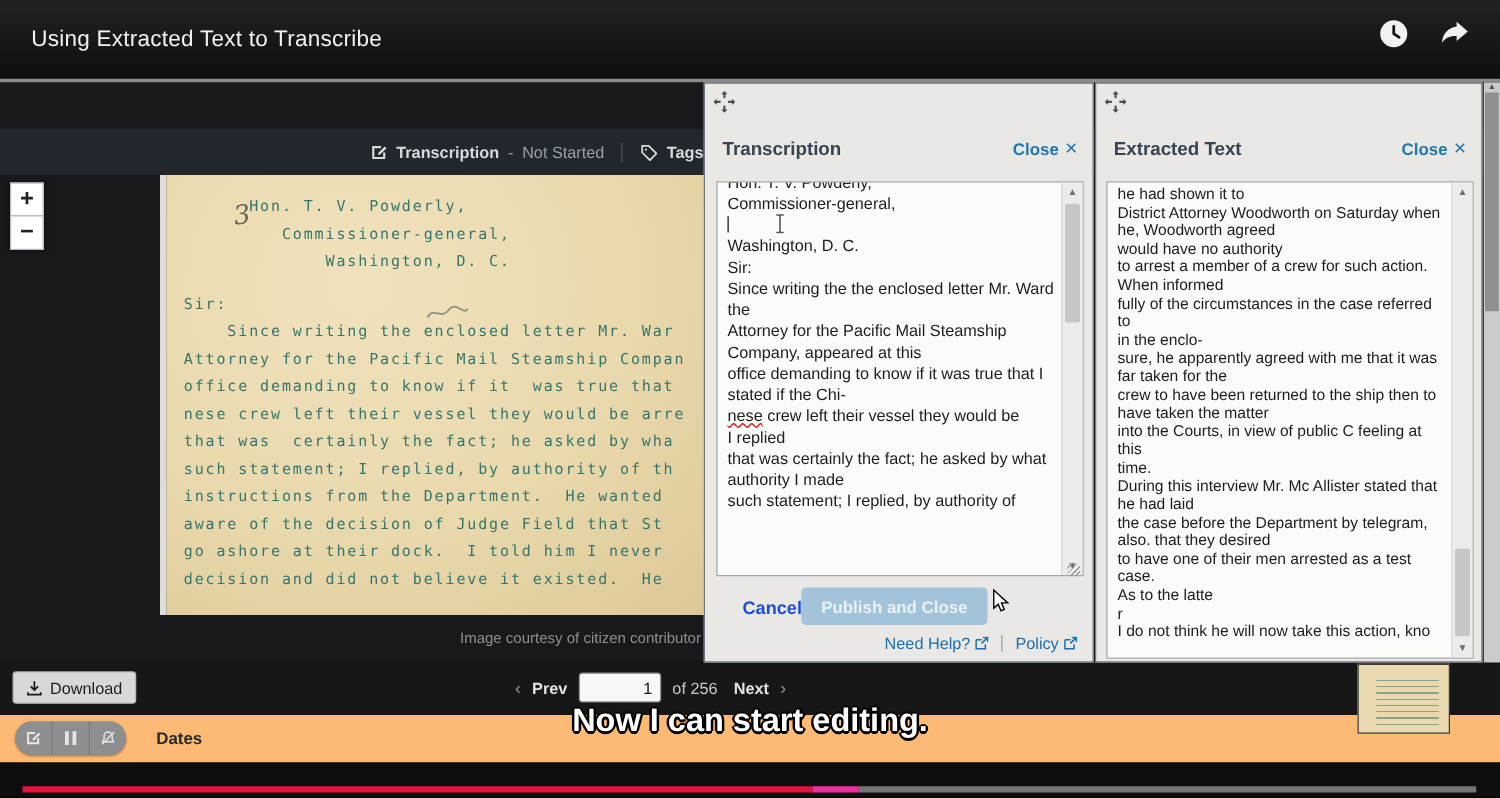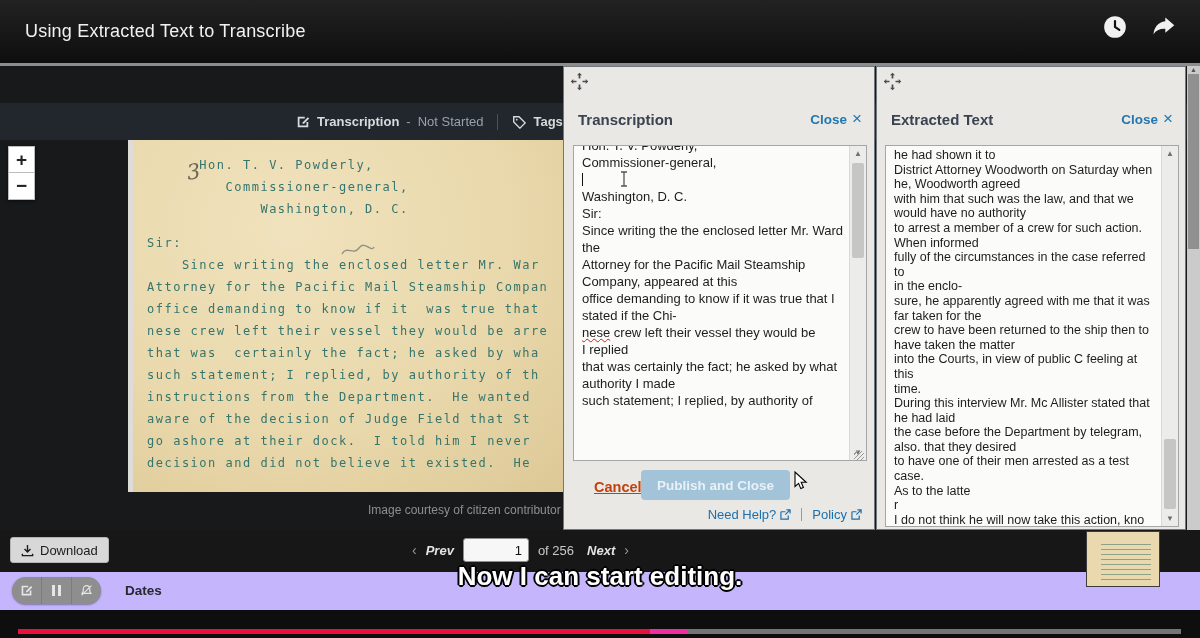"with him that such was" div.tline { html: <div>with him that such was the law, and that we</div> -> none }
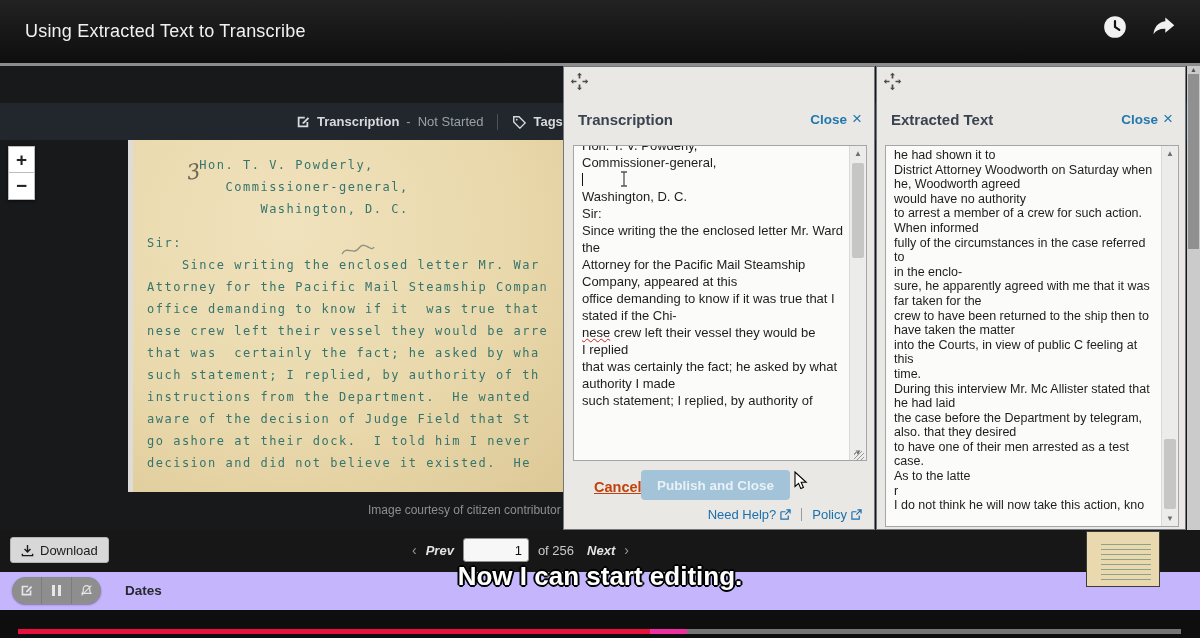"Cancel" #cancel-btn { color: #c2410c -> #1d4ed8; text-decoration: underline -> none }
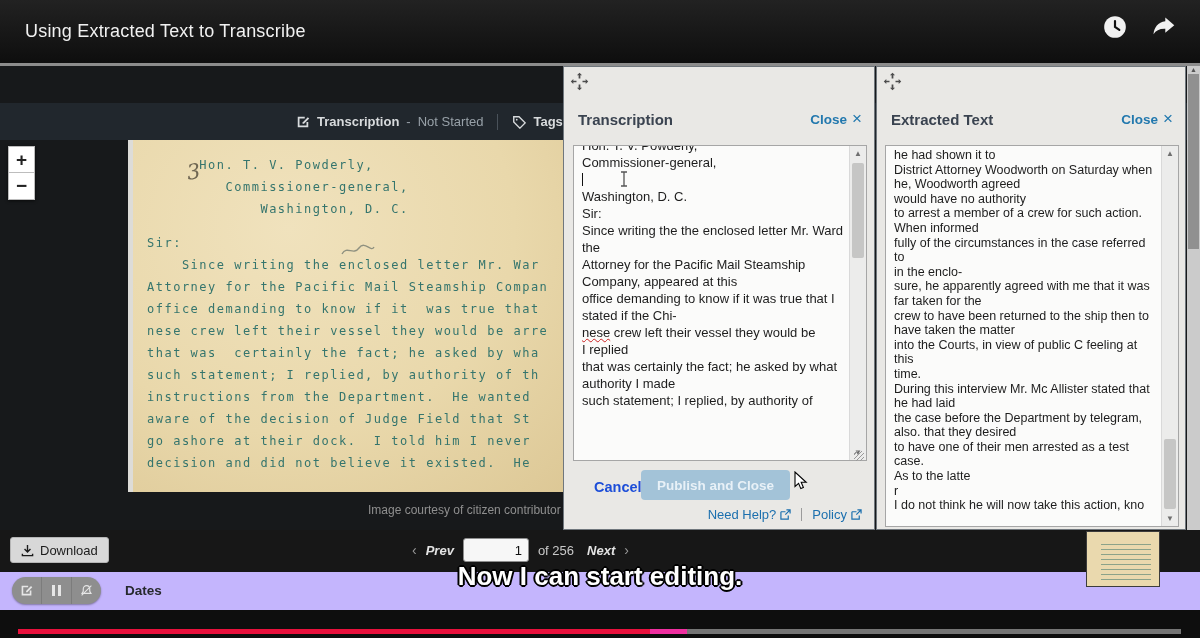"Prev" #pager .navlbl { font-style: italic -> none }
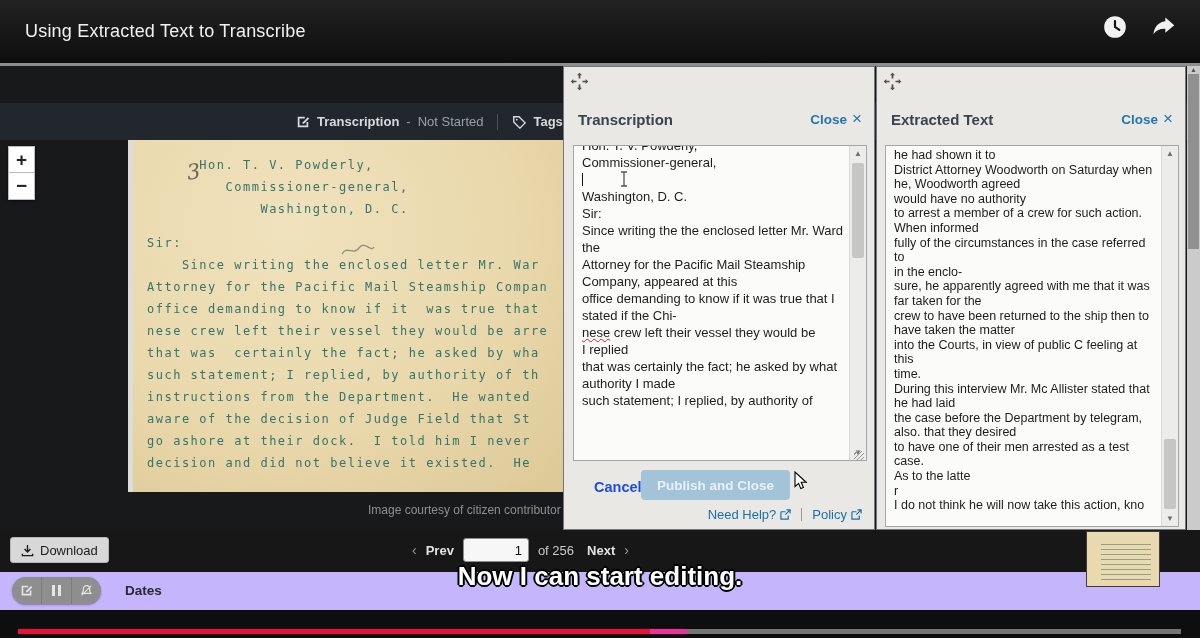"Dates" #graybar { background: #c4b5fd -> #fdba74 }
